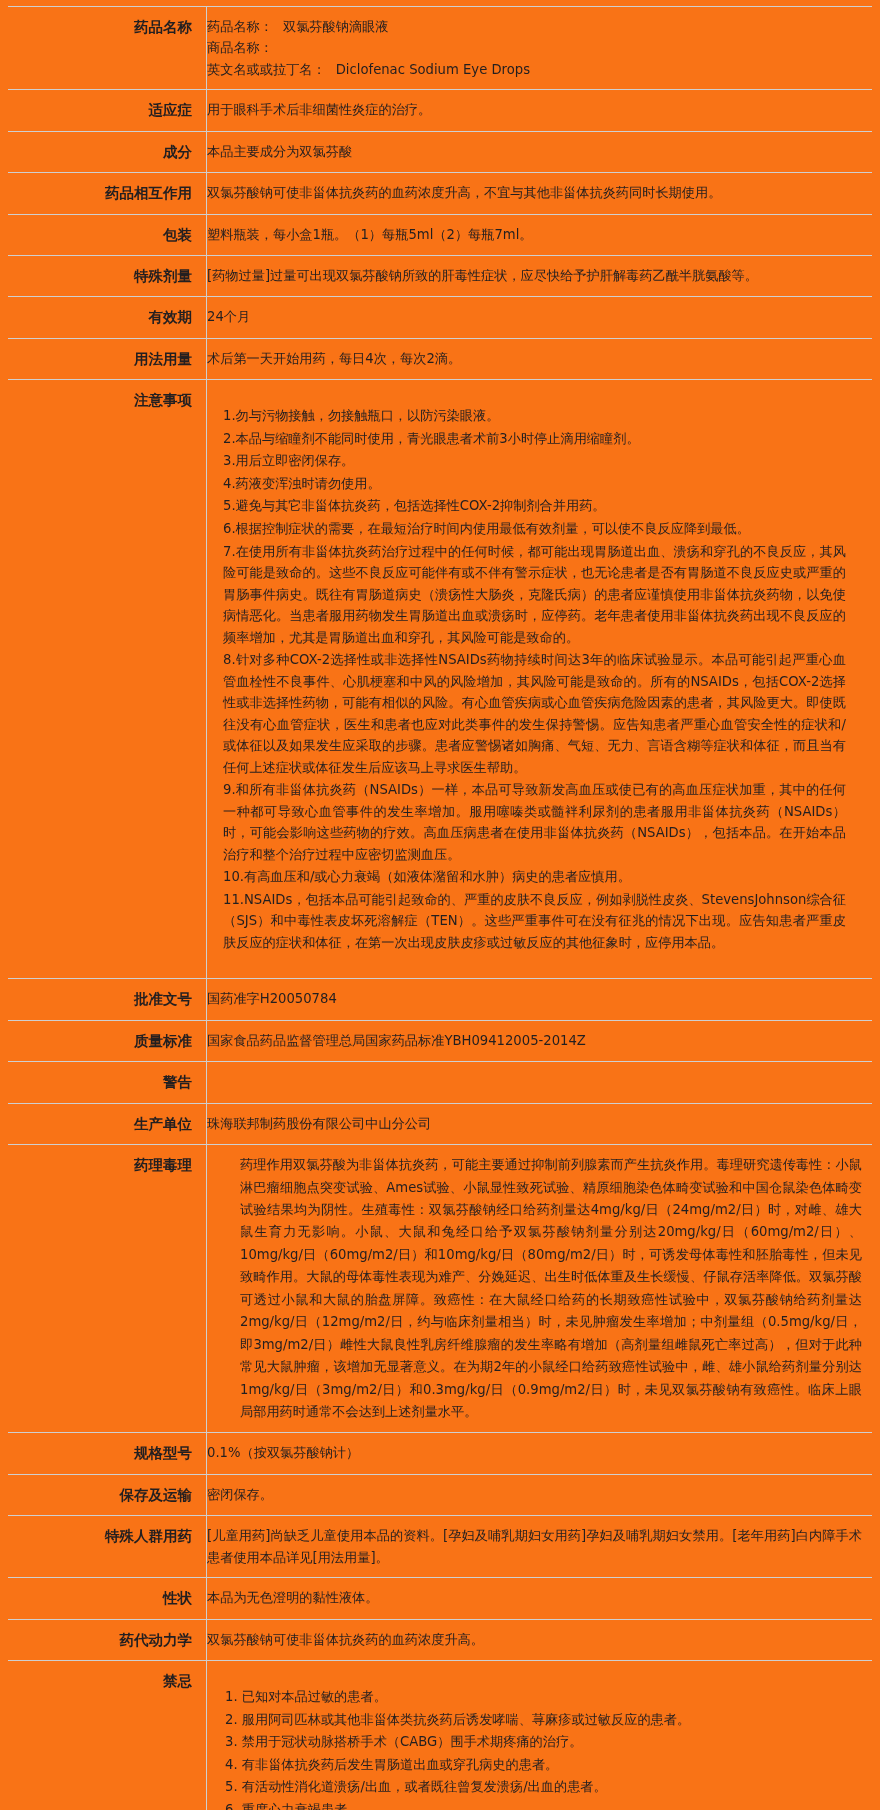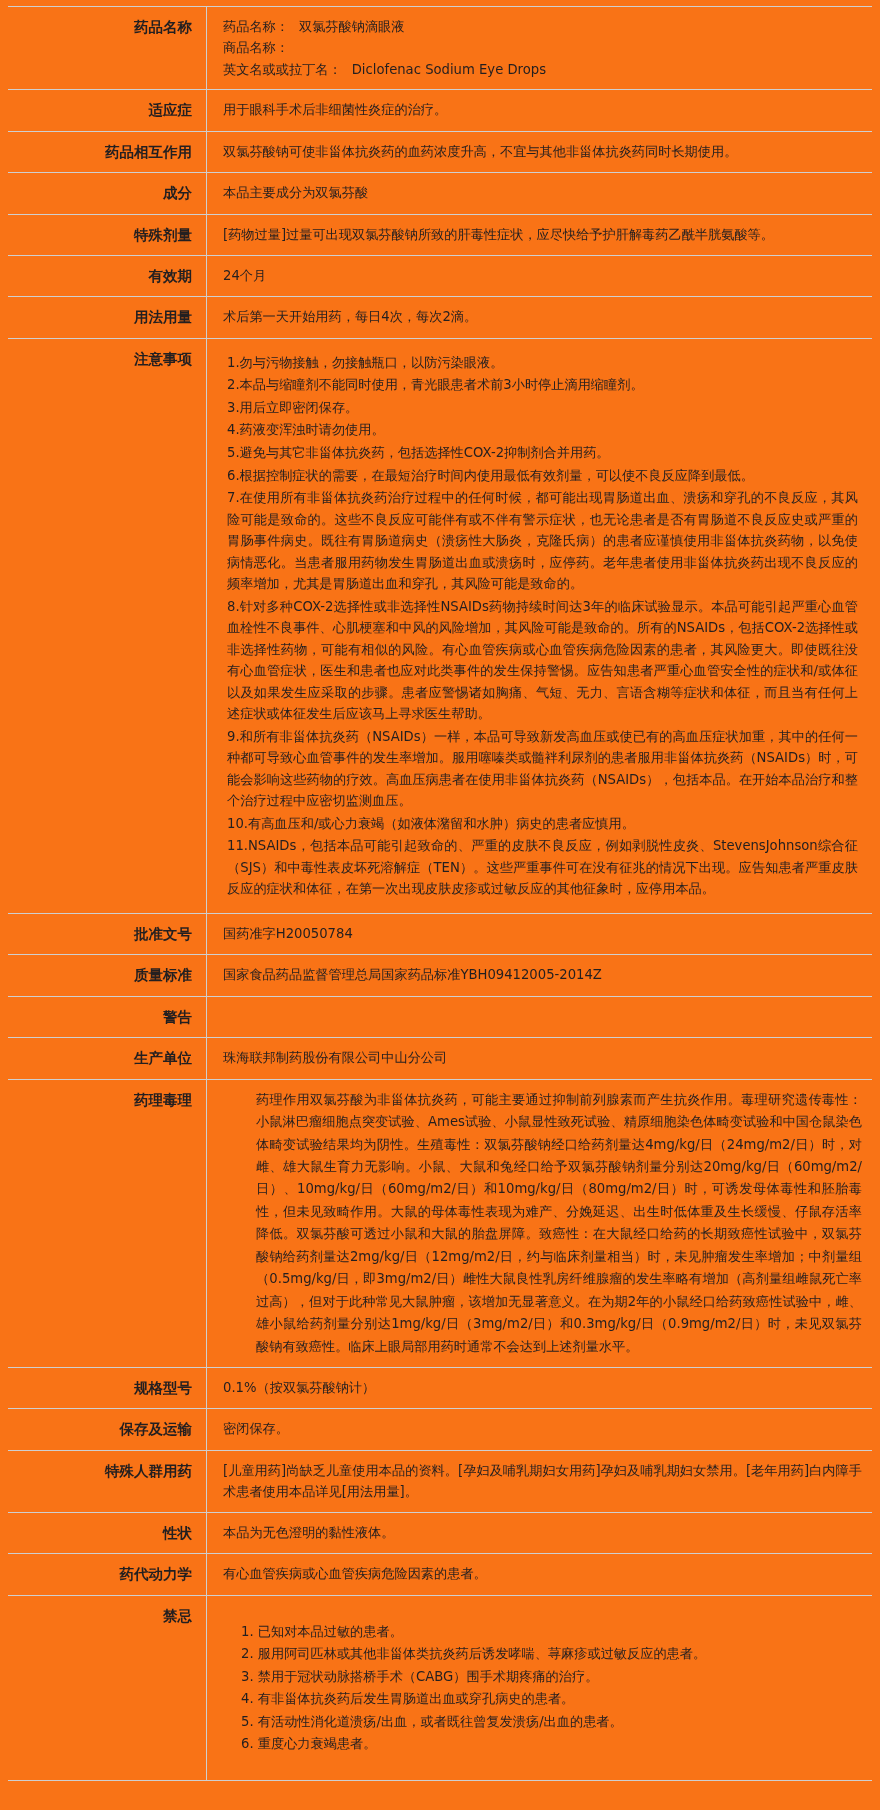"药品名称： 双氯芬酸钠滴眼液" td.value { padding: 9px 10px 9px 16px -> 9px 10px 9px 0 }
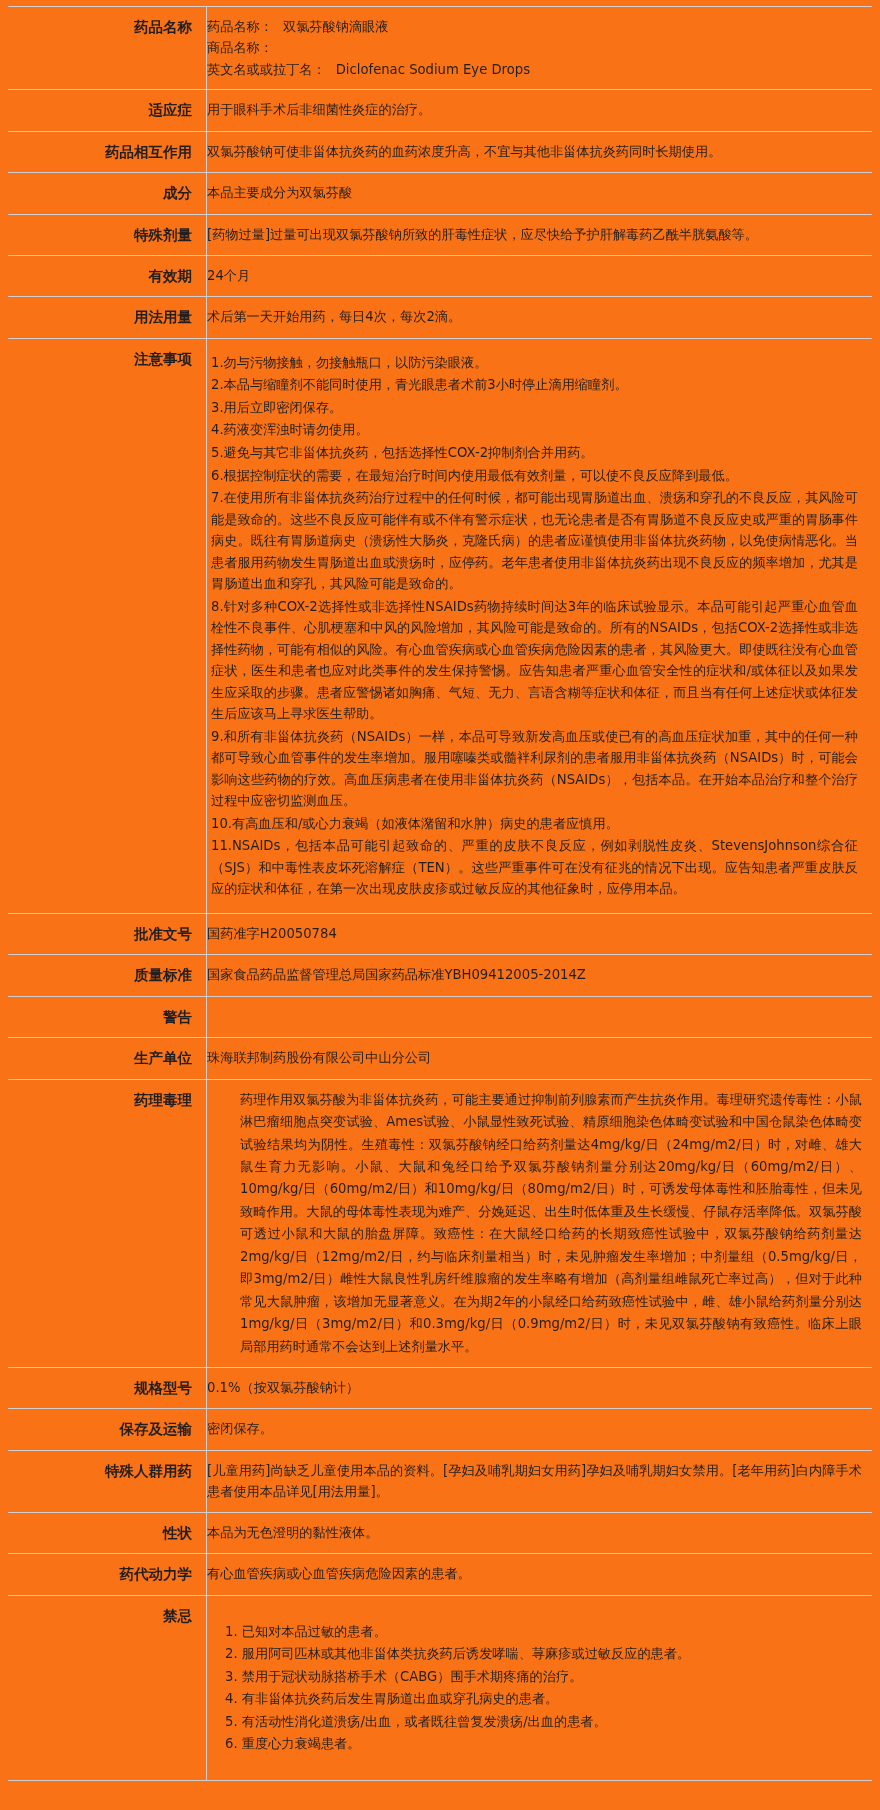"药品相互作用" tr { order: before "成分" -> after "成分" }
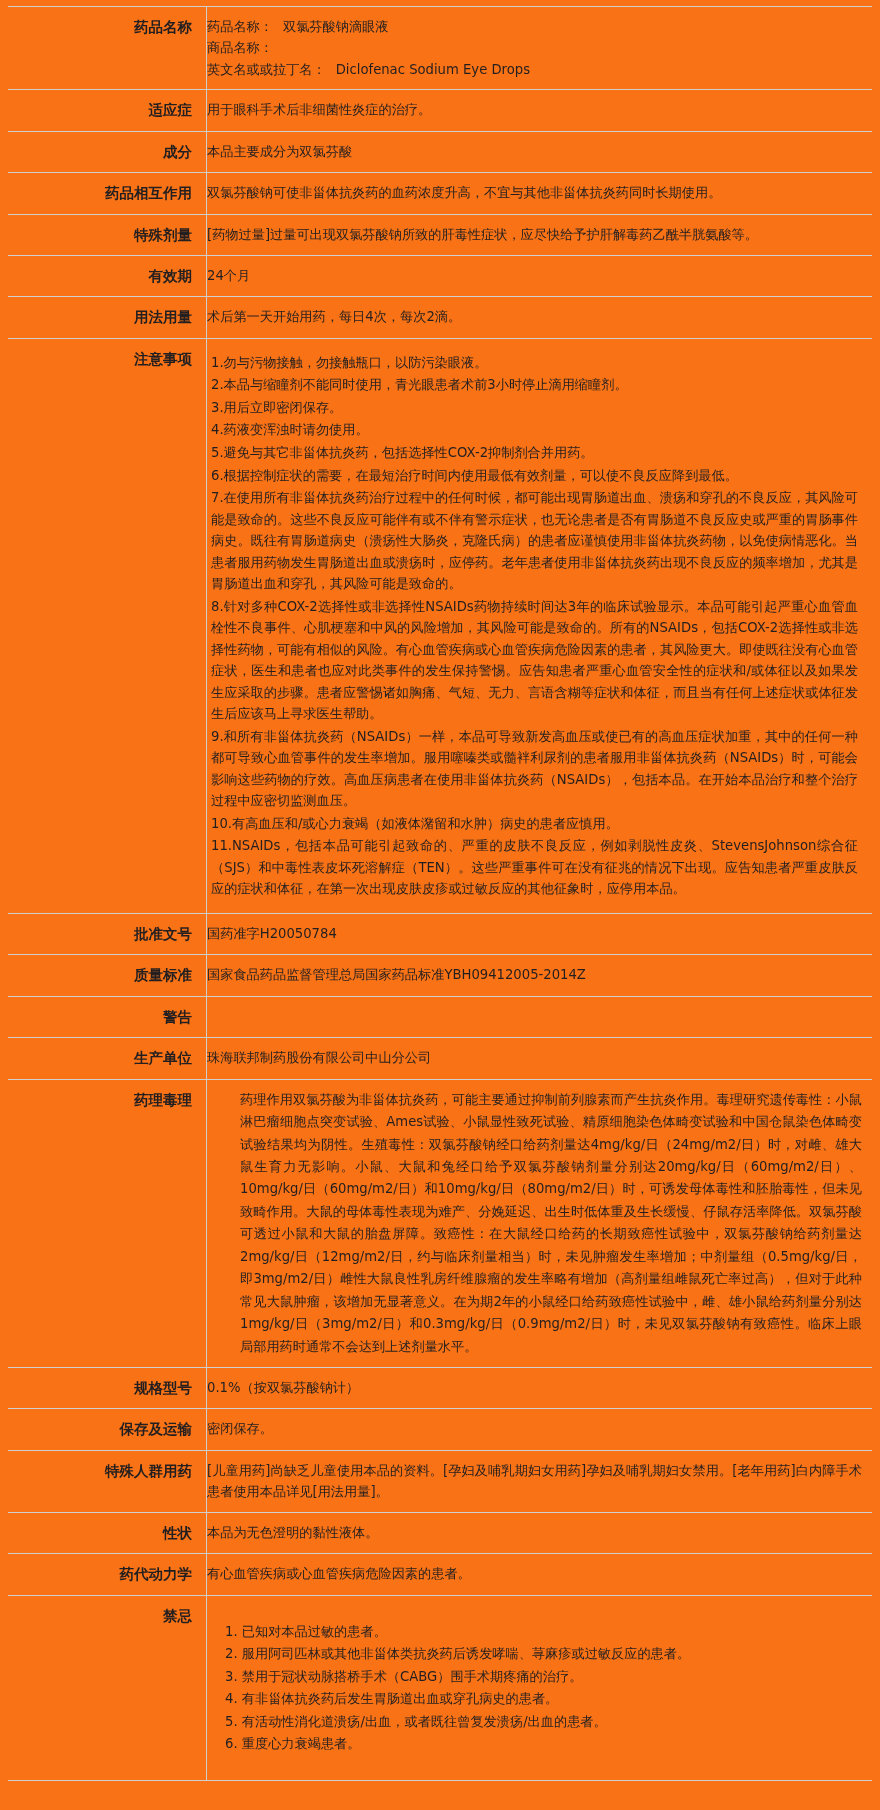"包装" tr { html: none -> <tr> <td>包装</td> <td> <div>塑料瓶装，每小盒1瓶。（1）每瓶5ml（2）每瓶7ml。</div> </td> </tr> }
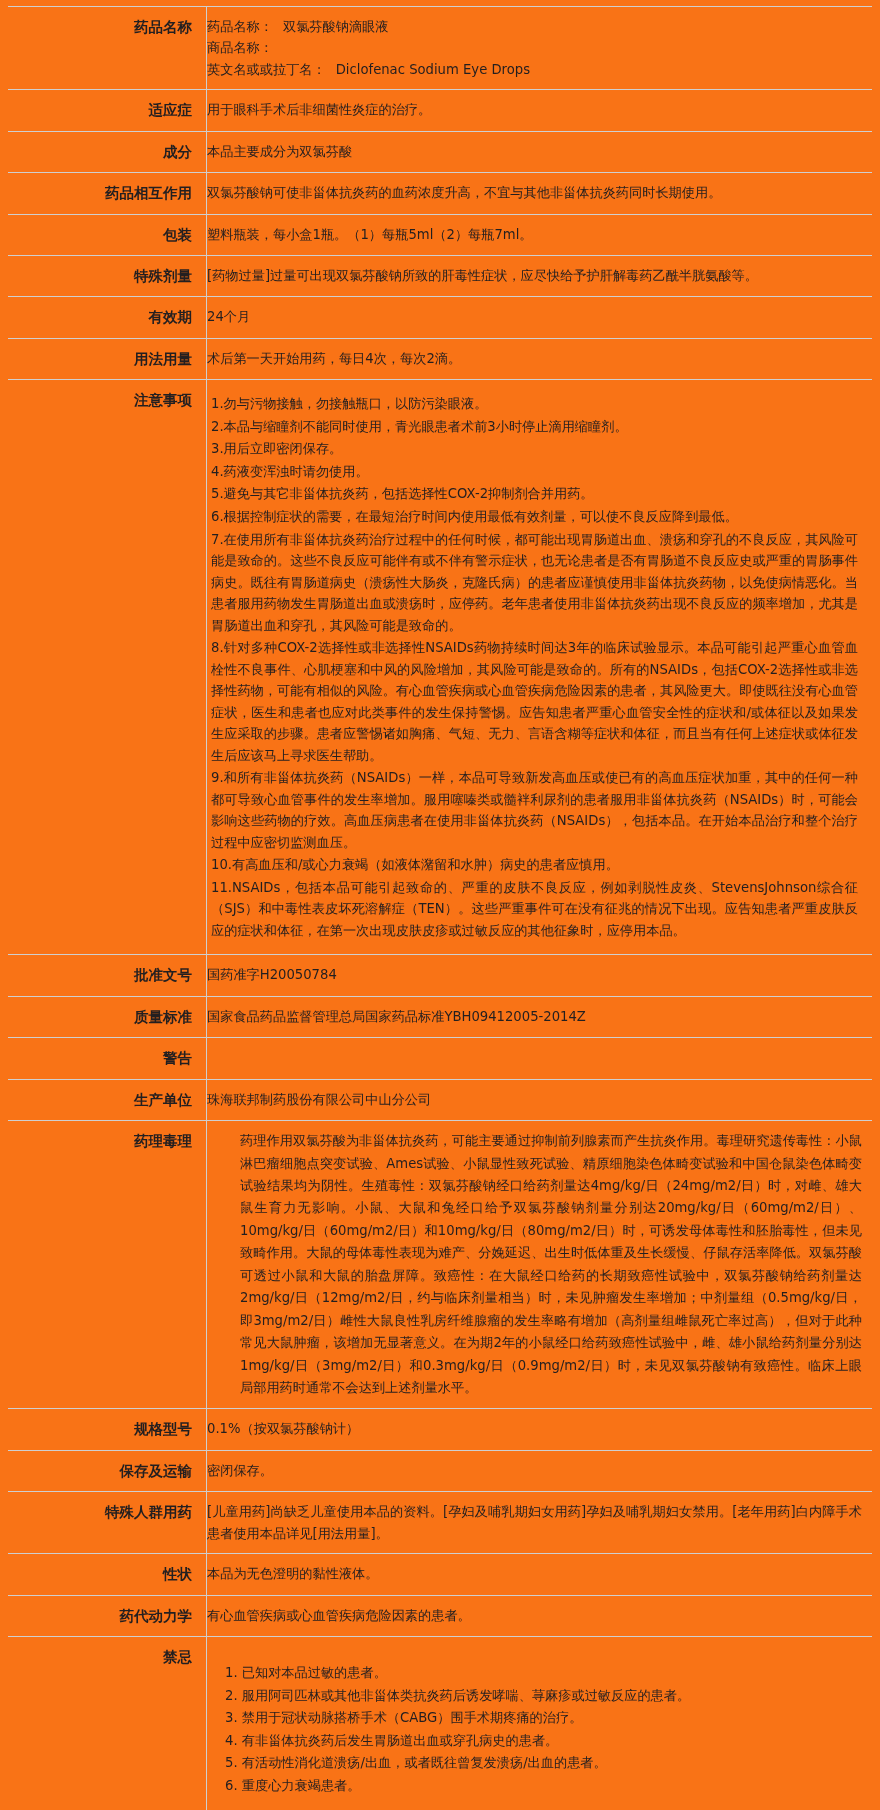"1.勿与污物接触，勿接触瓶口，以防污染眼液。" ol.notes { margin: 4px -> 16px }
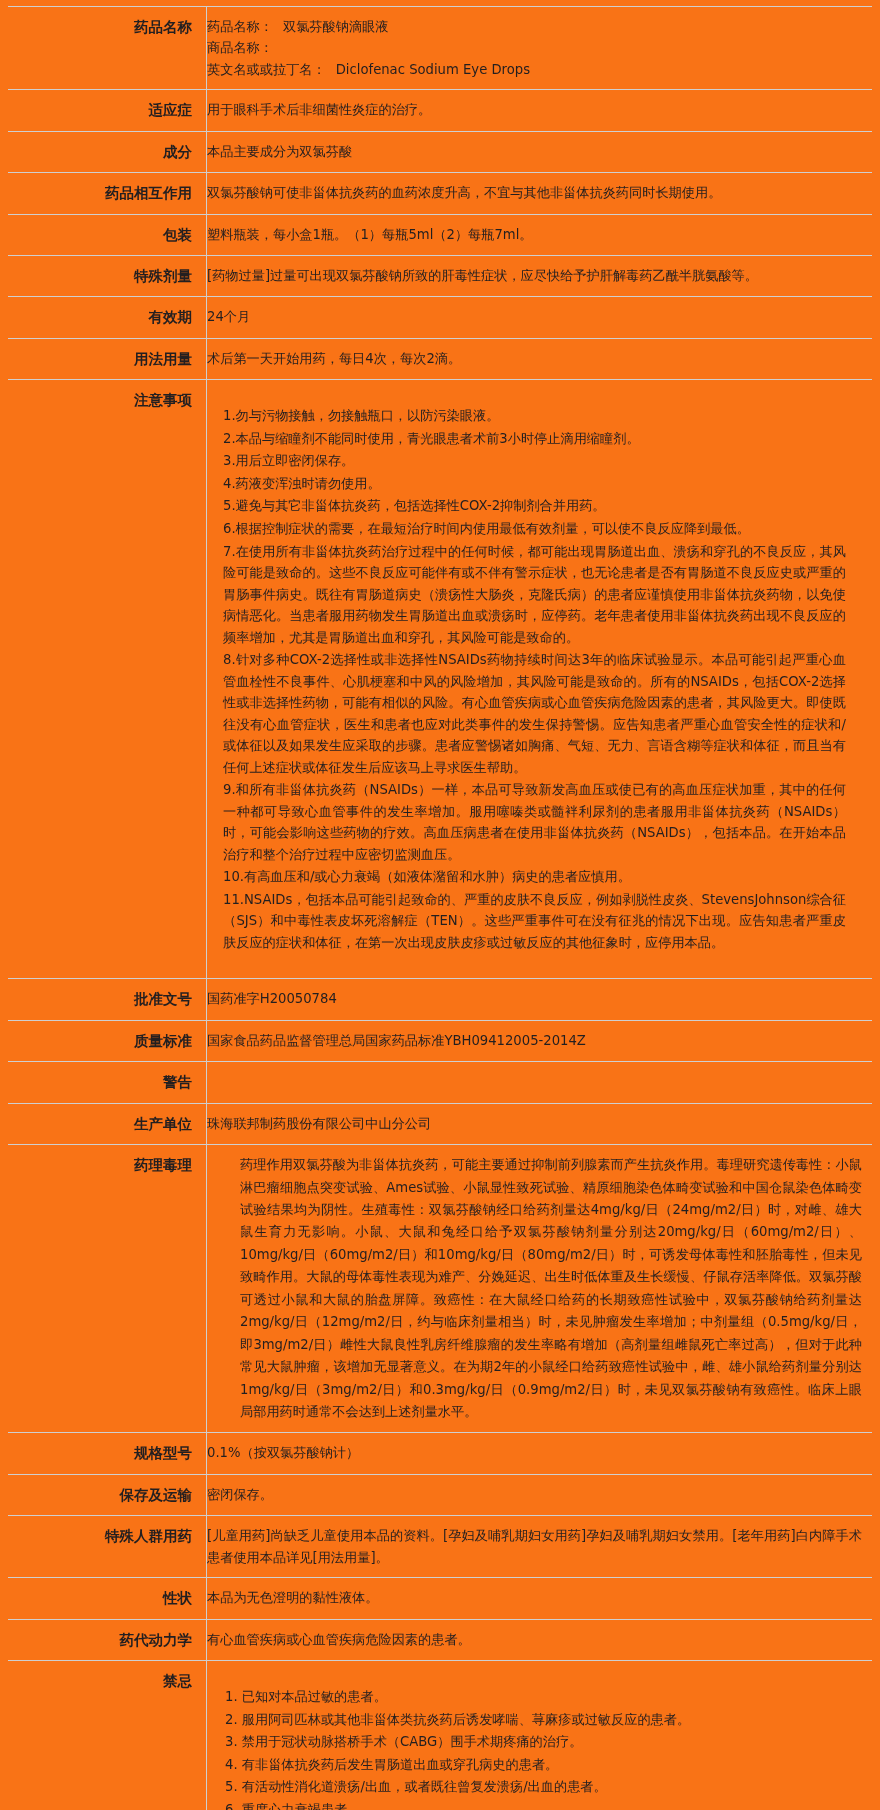"有心血管疾病或心血管疾病危险因素的患者。" div.para { text: 有心血管疾病或心血管疾病危险因素的患者 -> 双氯芬酸钠可使非甾体抗炎药的血药浓度升高 }
